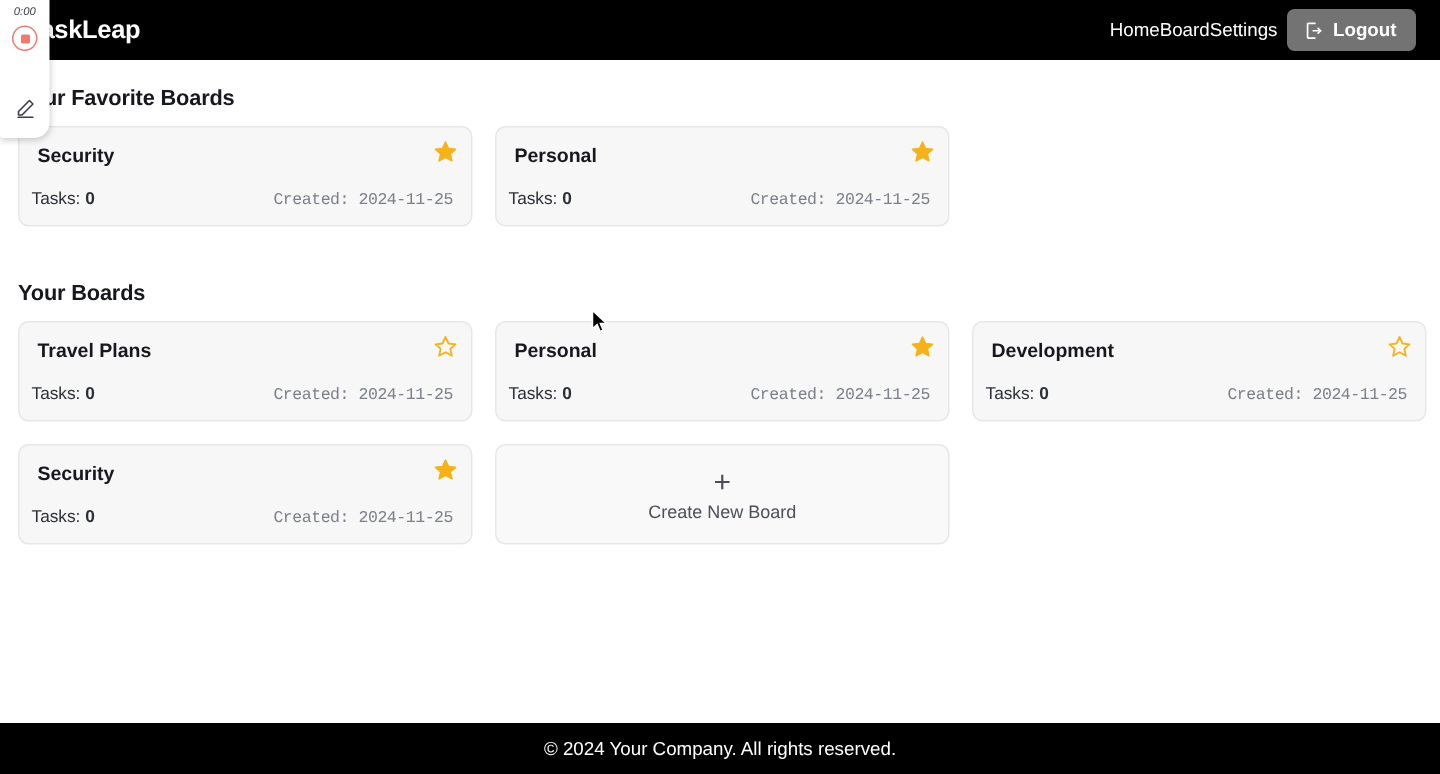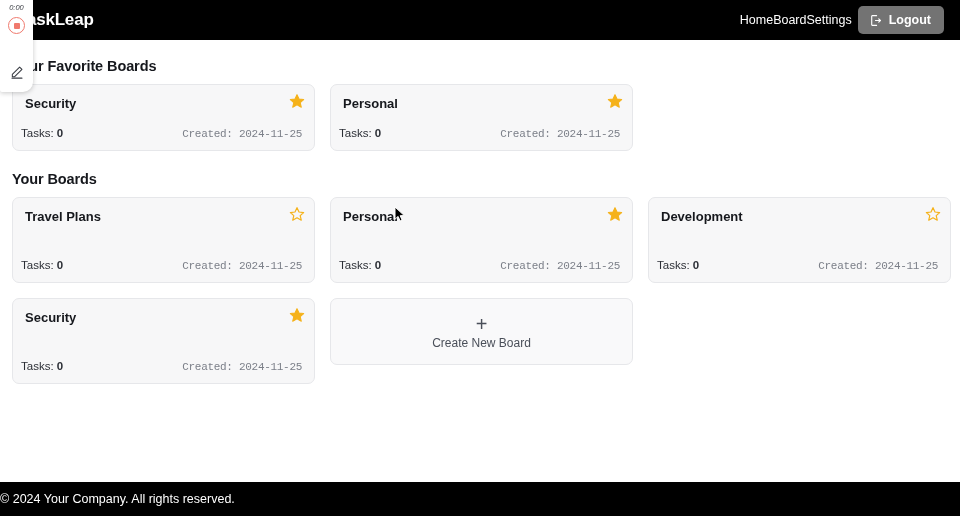"Your Boards" .section-title.second { margin-top: 20px -> 37px }
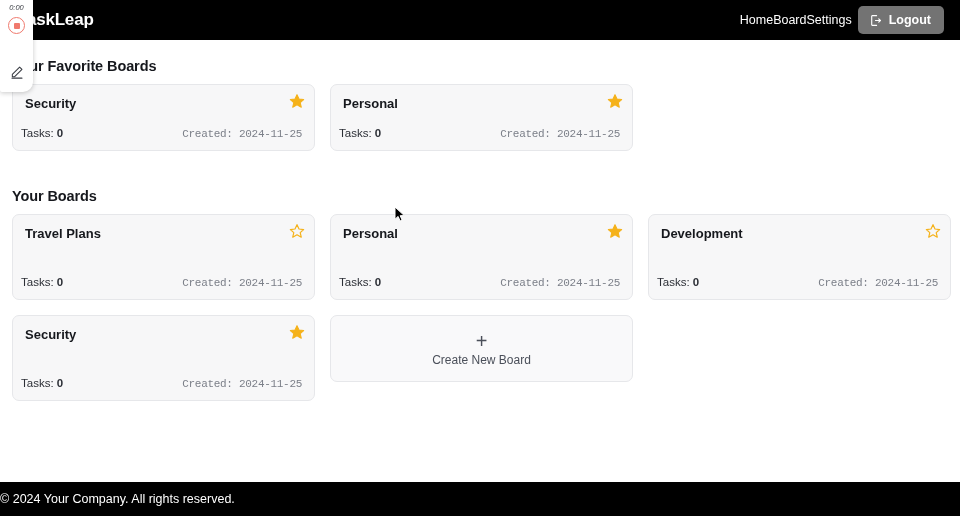"Travel Plans" .board-card { height: 86px -> 67px }
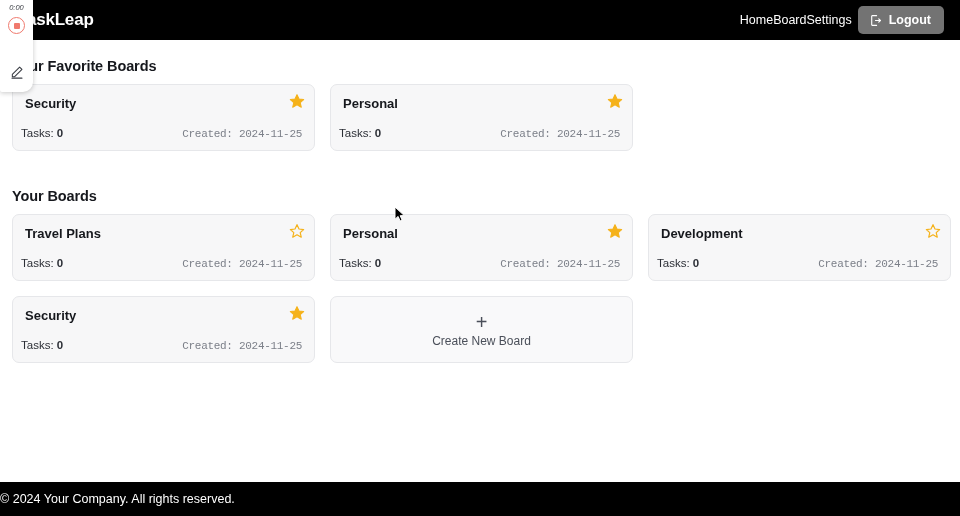"© 2024 Your Company. All" .footer { justify-content: none -> center }
